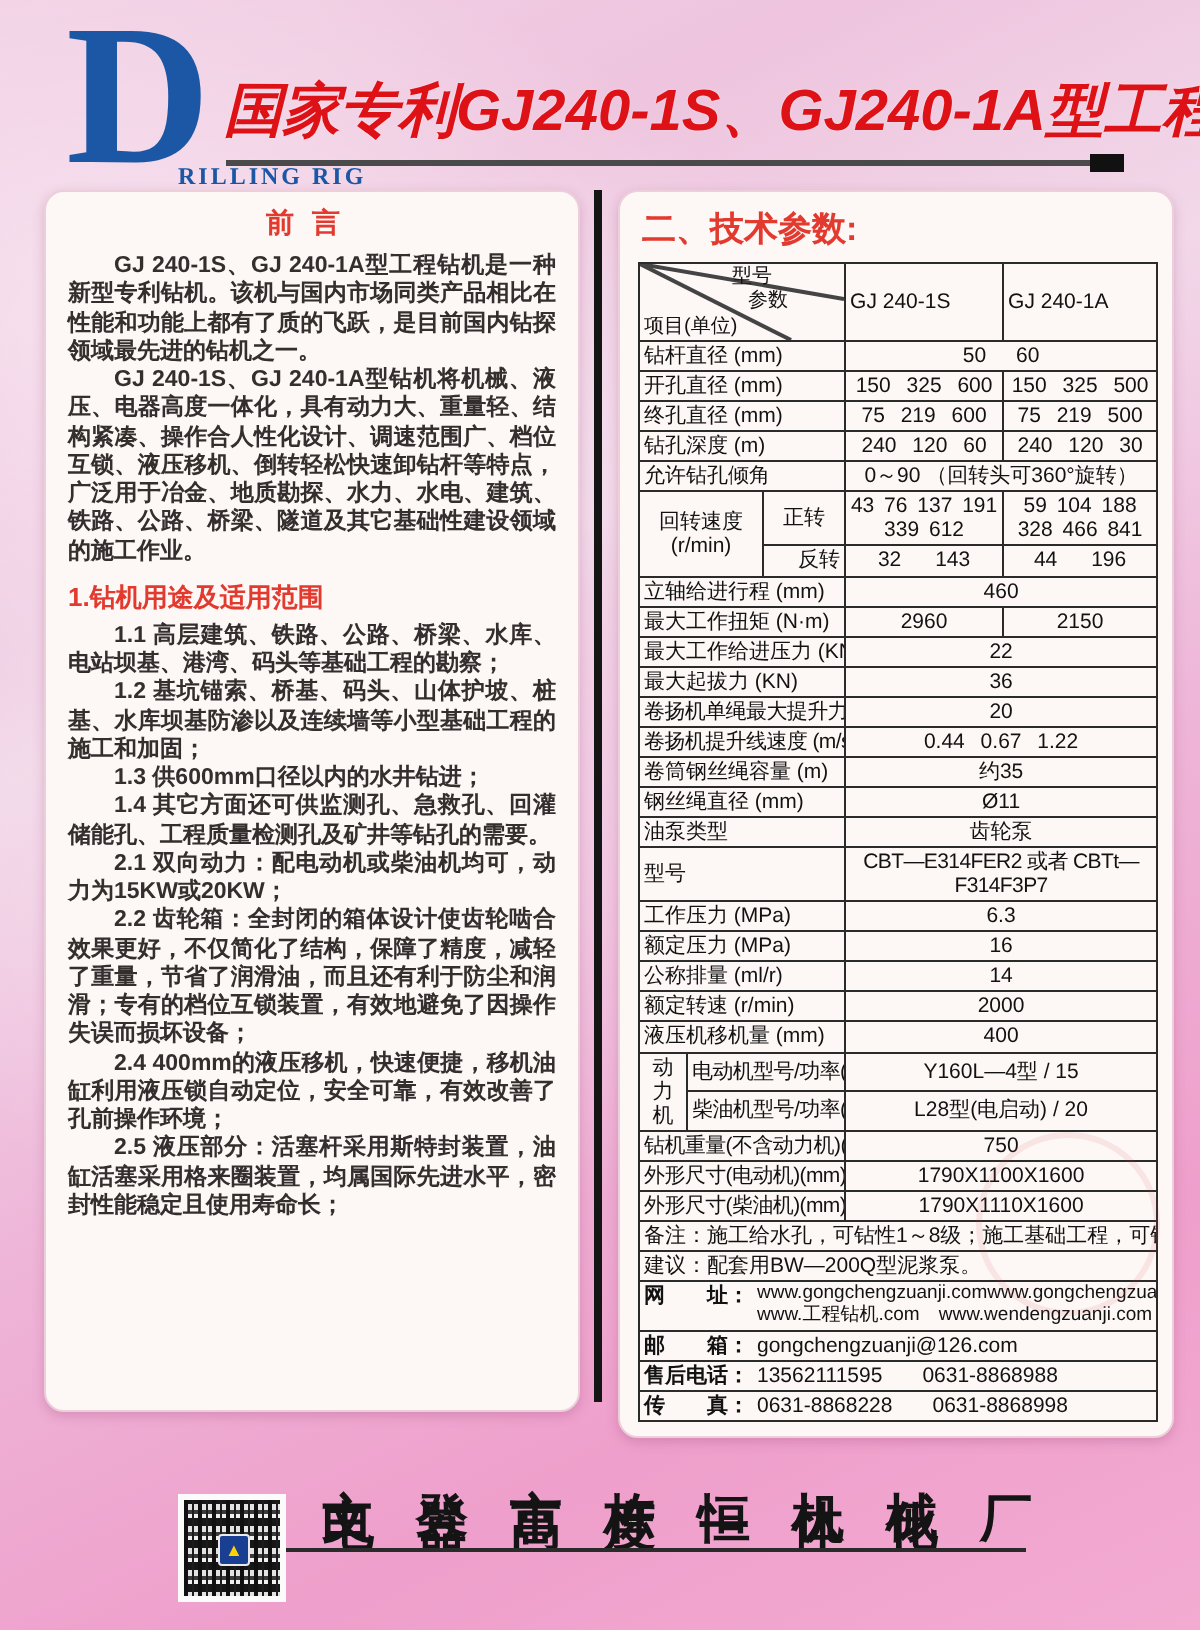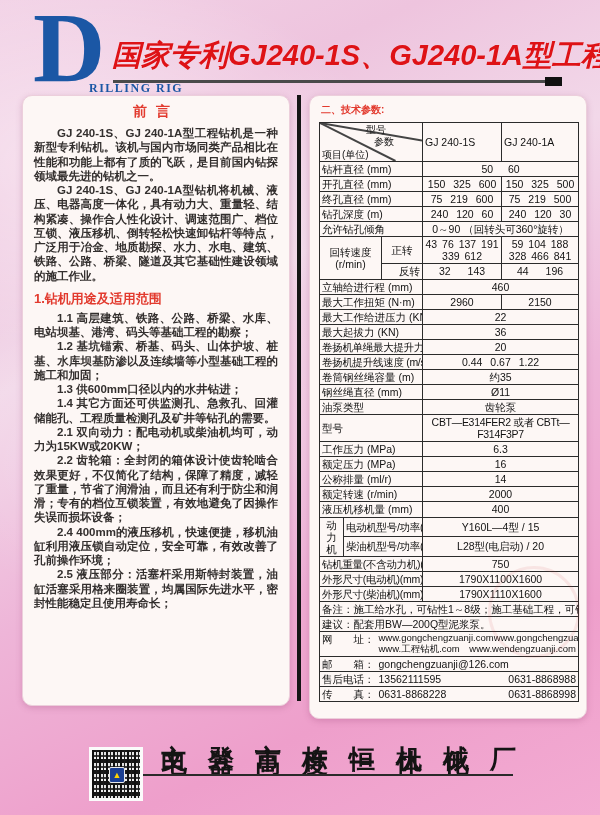"二、技术参数:" .right-box h3 { font-size: 10px -> 17px }
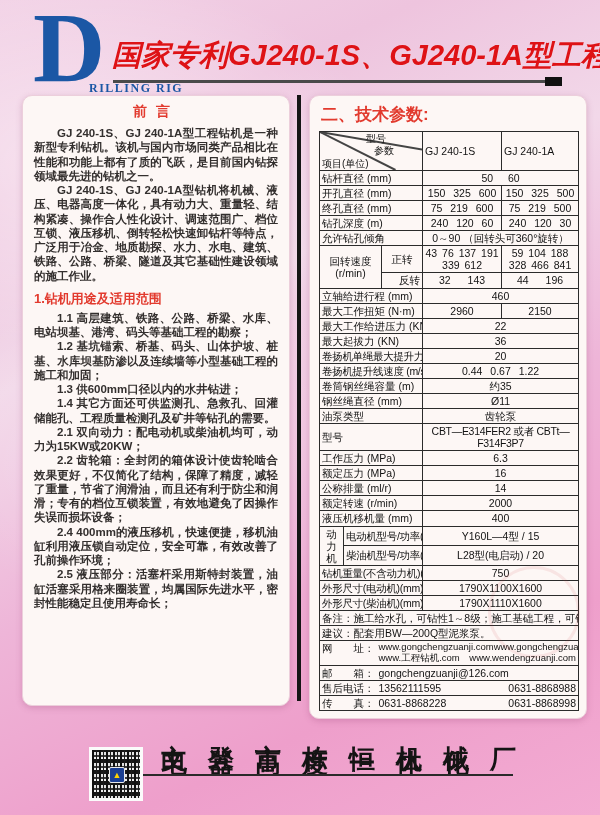"网 址：" .c-lbl { font-weight: none -> bold }
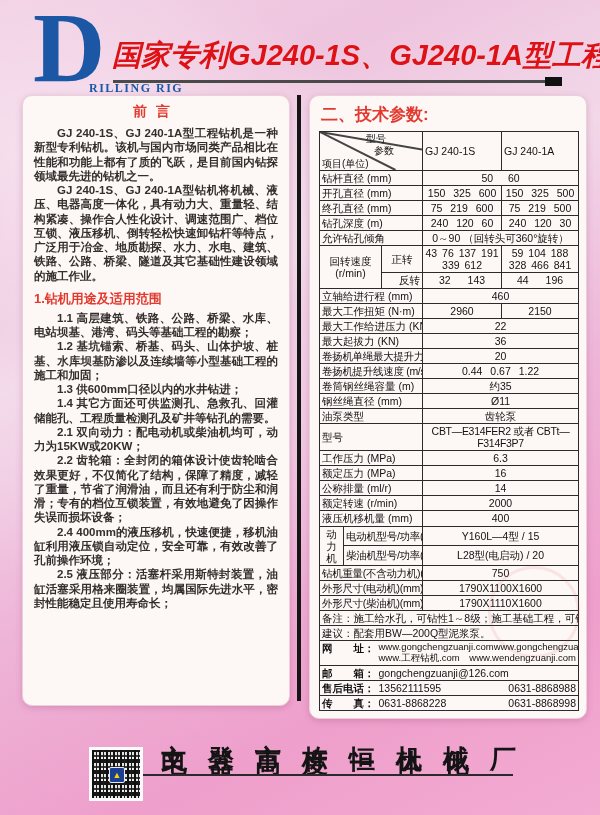"13562111595" .c-line.single { gap: 34px -> 20px; justify-content: space-between -> flex-start }
